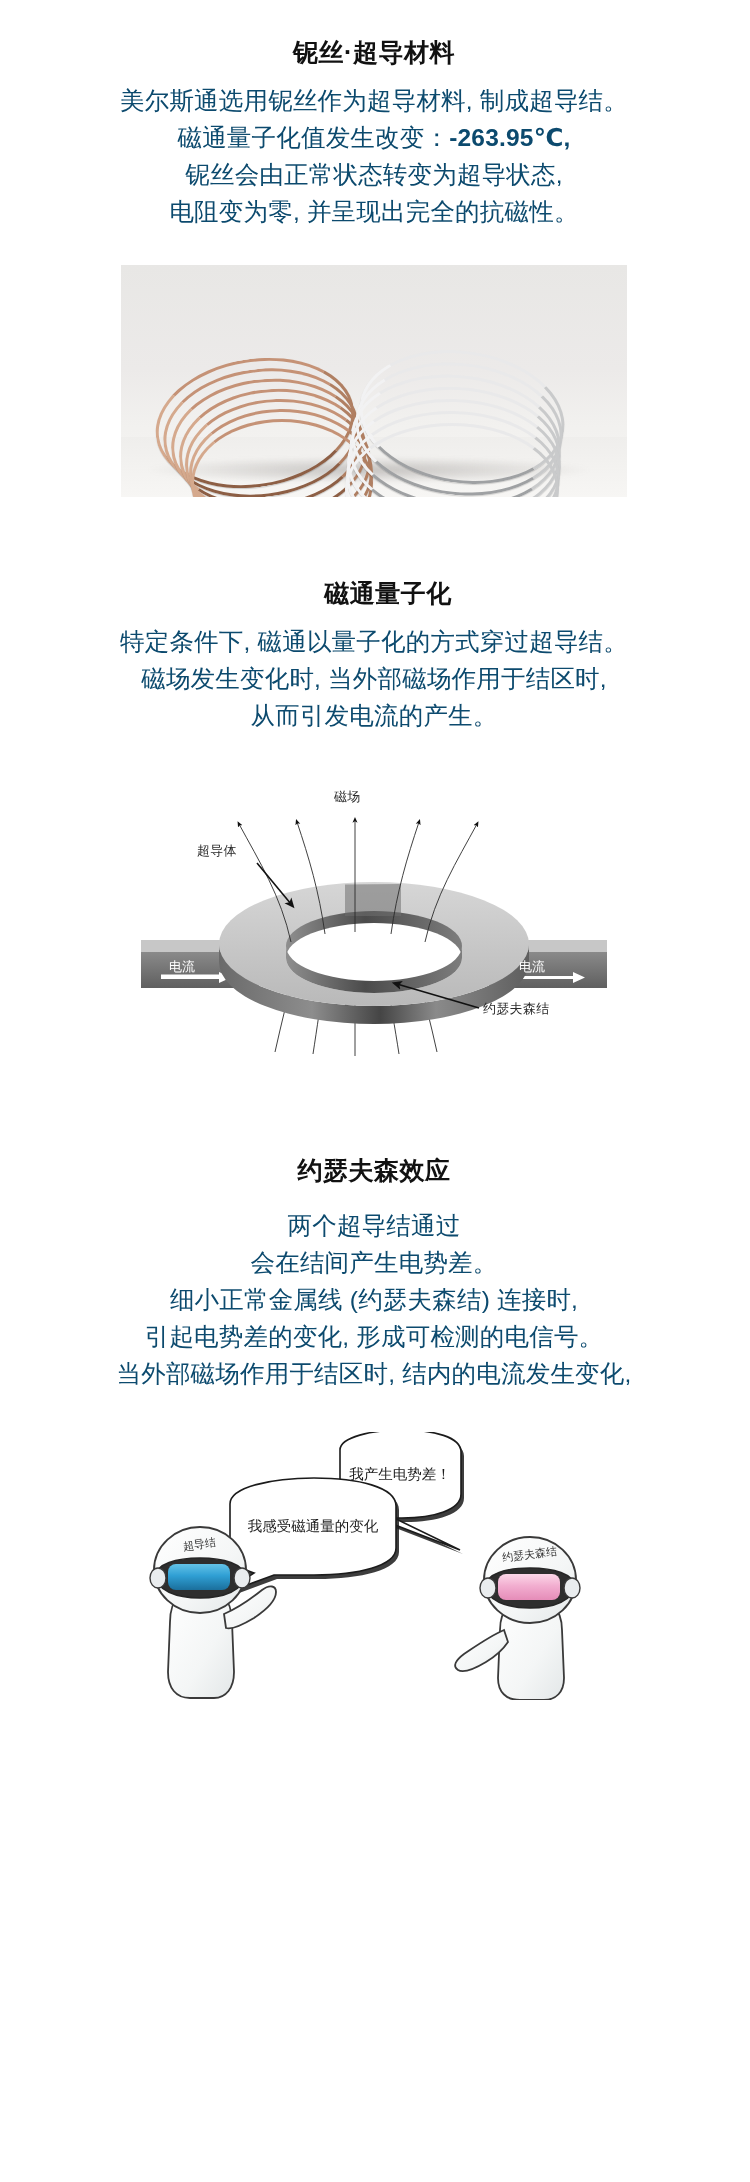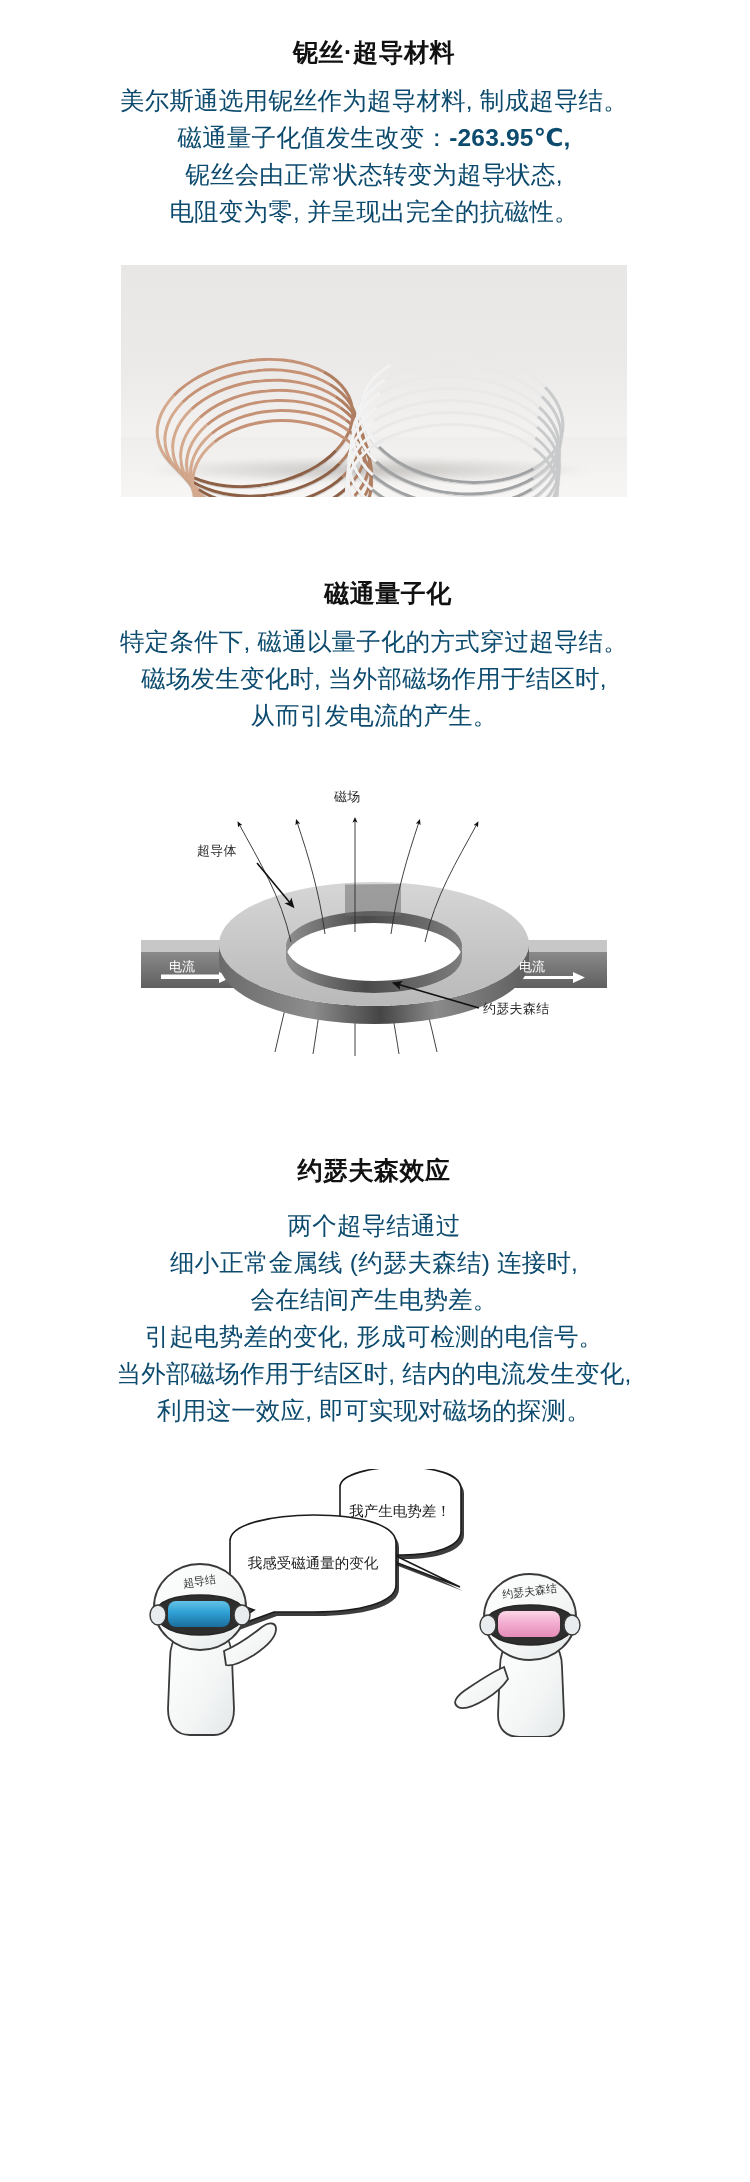"细小正常金属线 (约瑟夫森结) 连接时," span.para-line { order: before "会在结间产生电势差。" -> after "会在结间产生电势差。" }
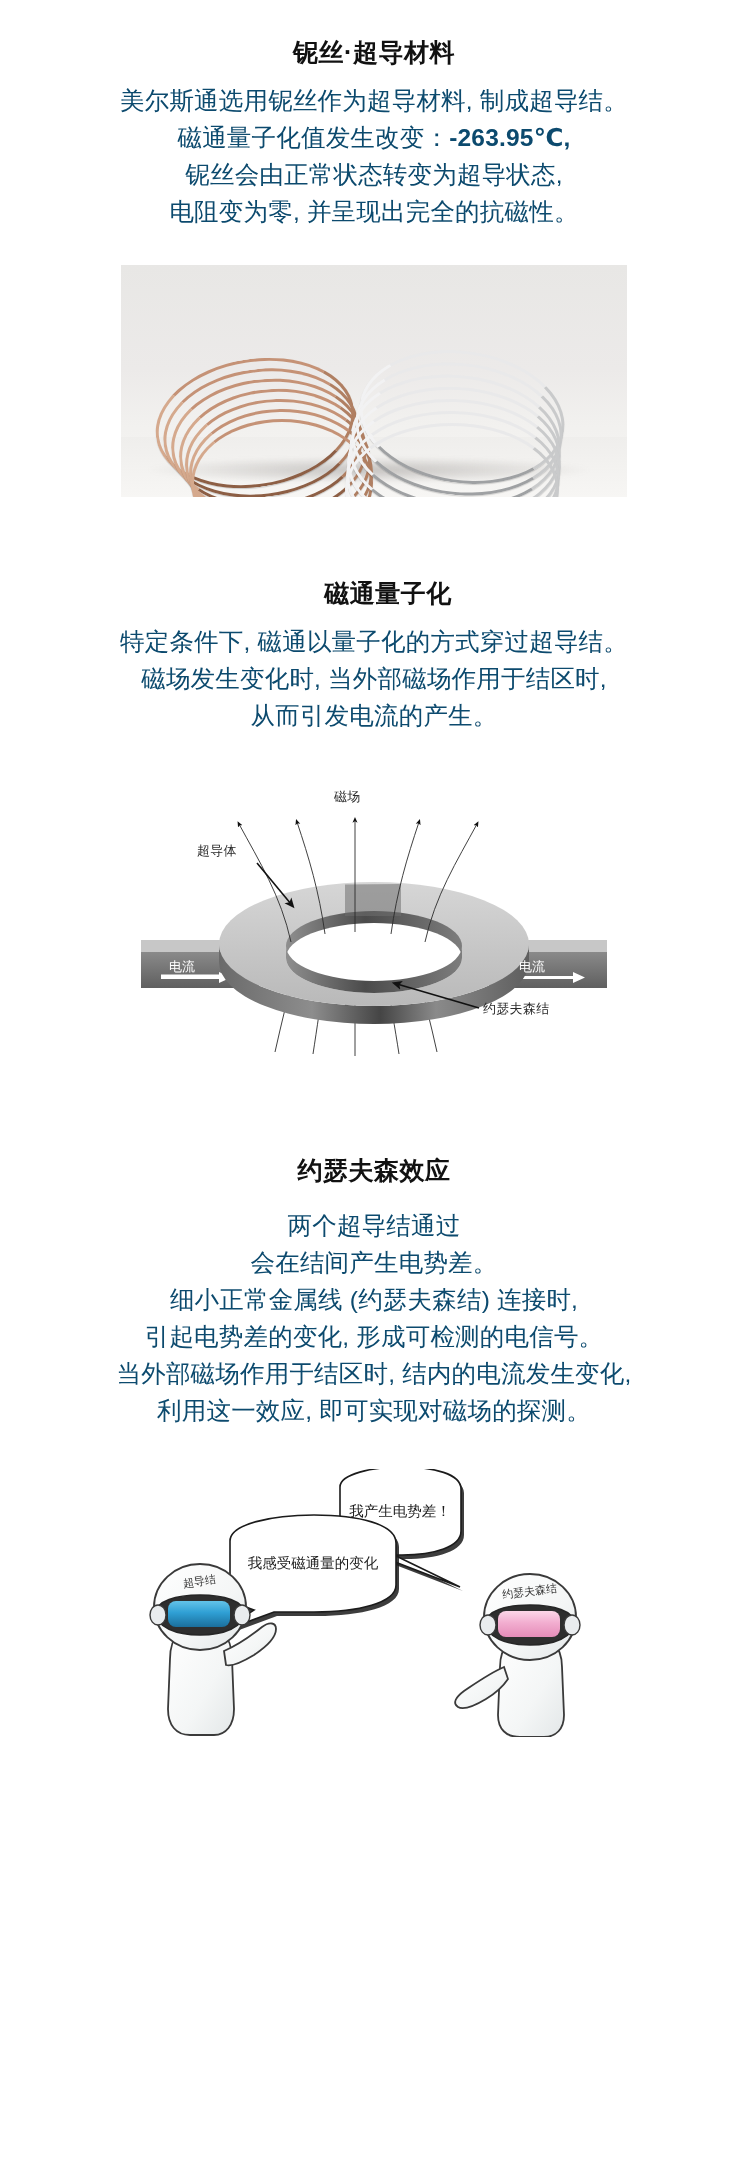"利用这一效应, 即可实现对磁场的探测。" span.para-line { html: <span>利用这一效应, 即可实现对磁场的探测。</span> -> none }
